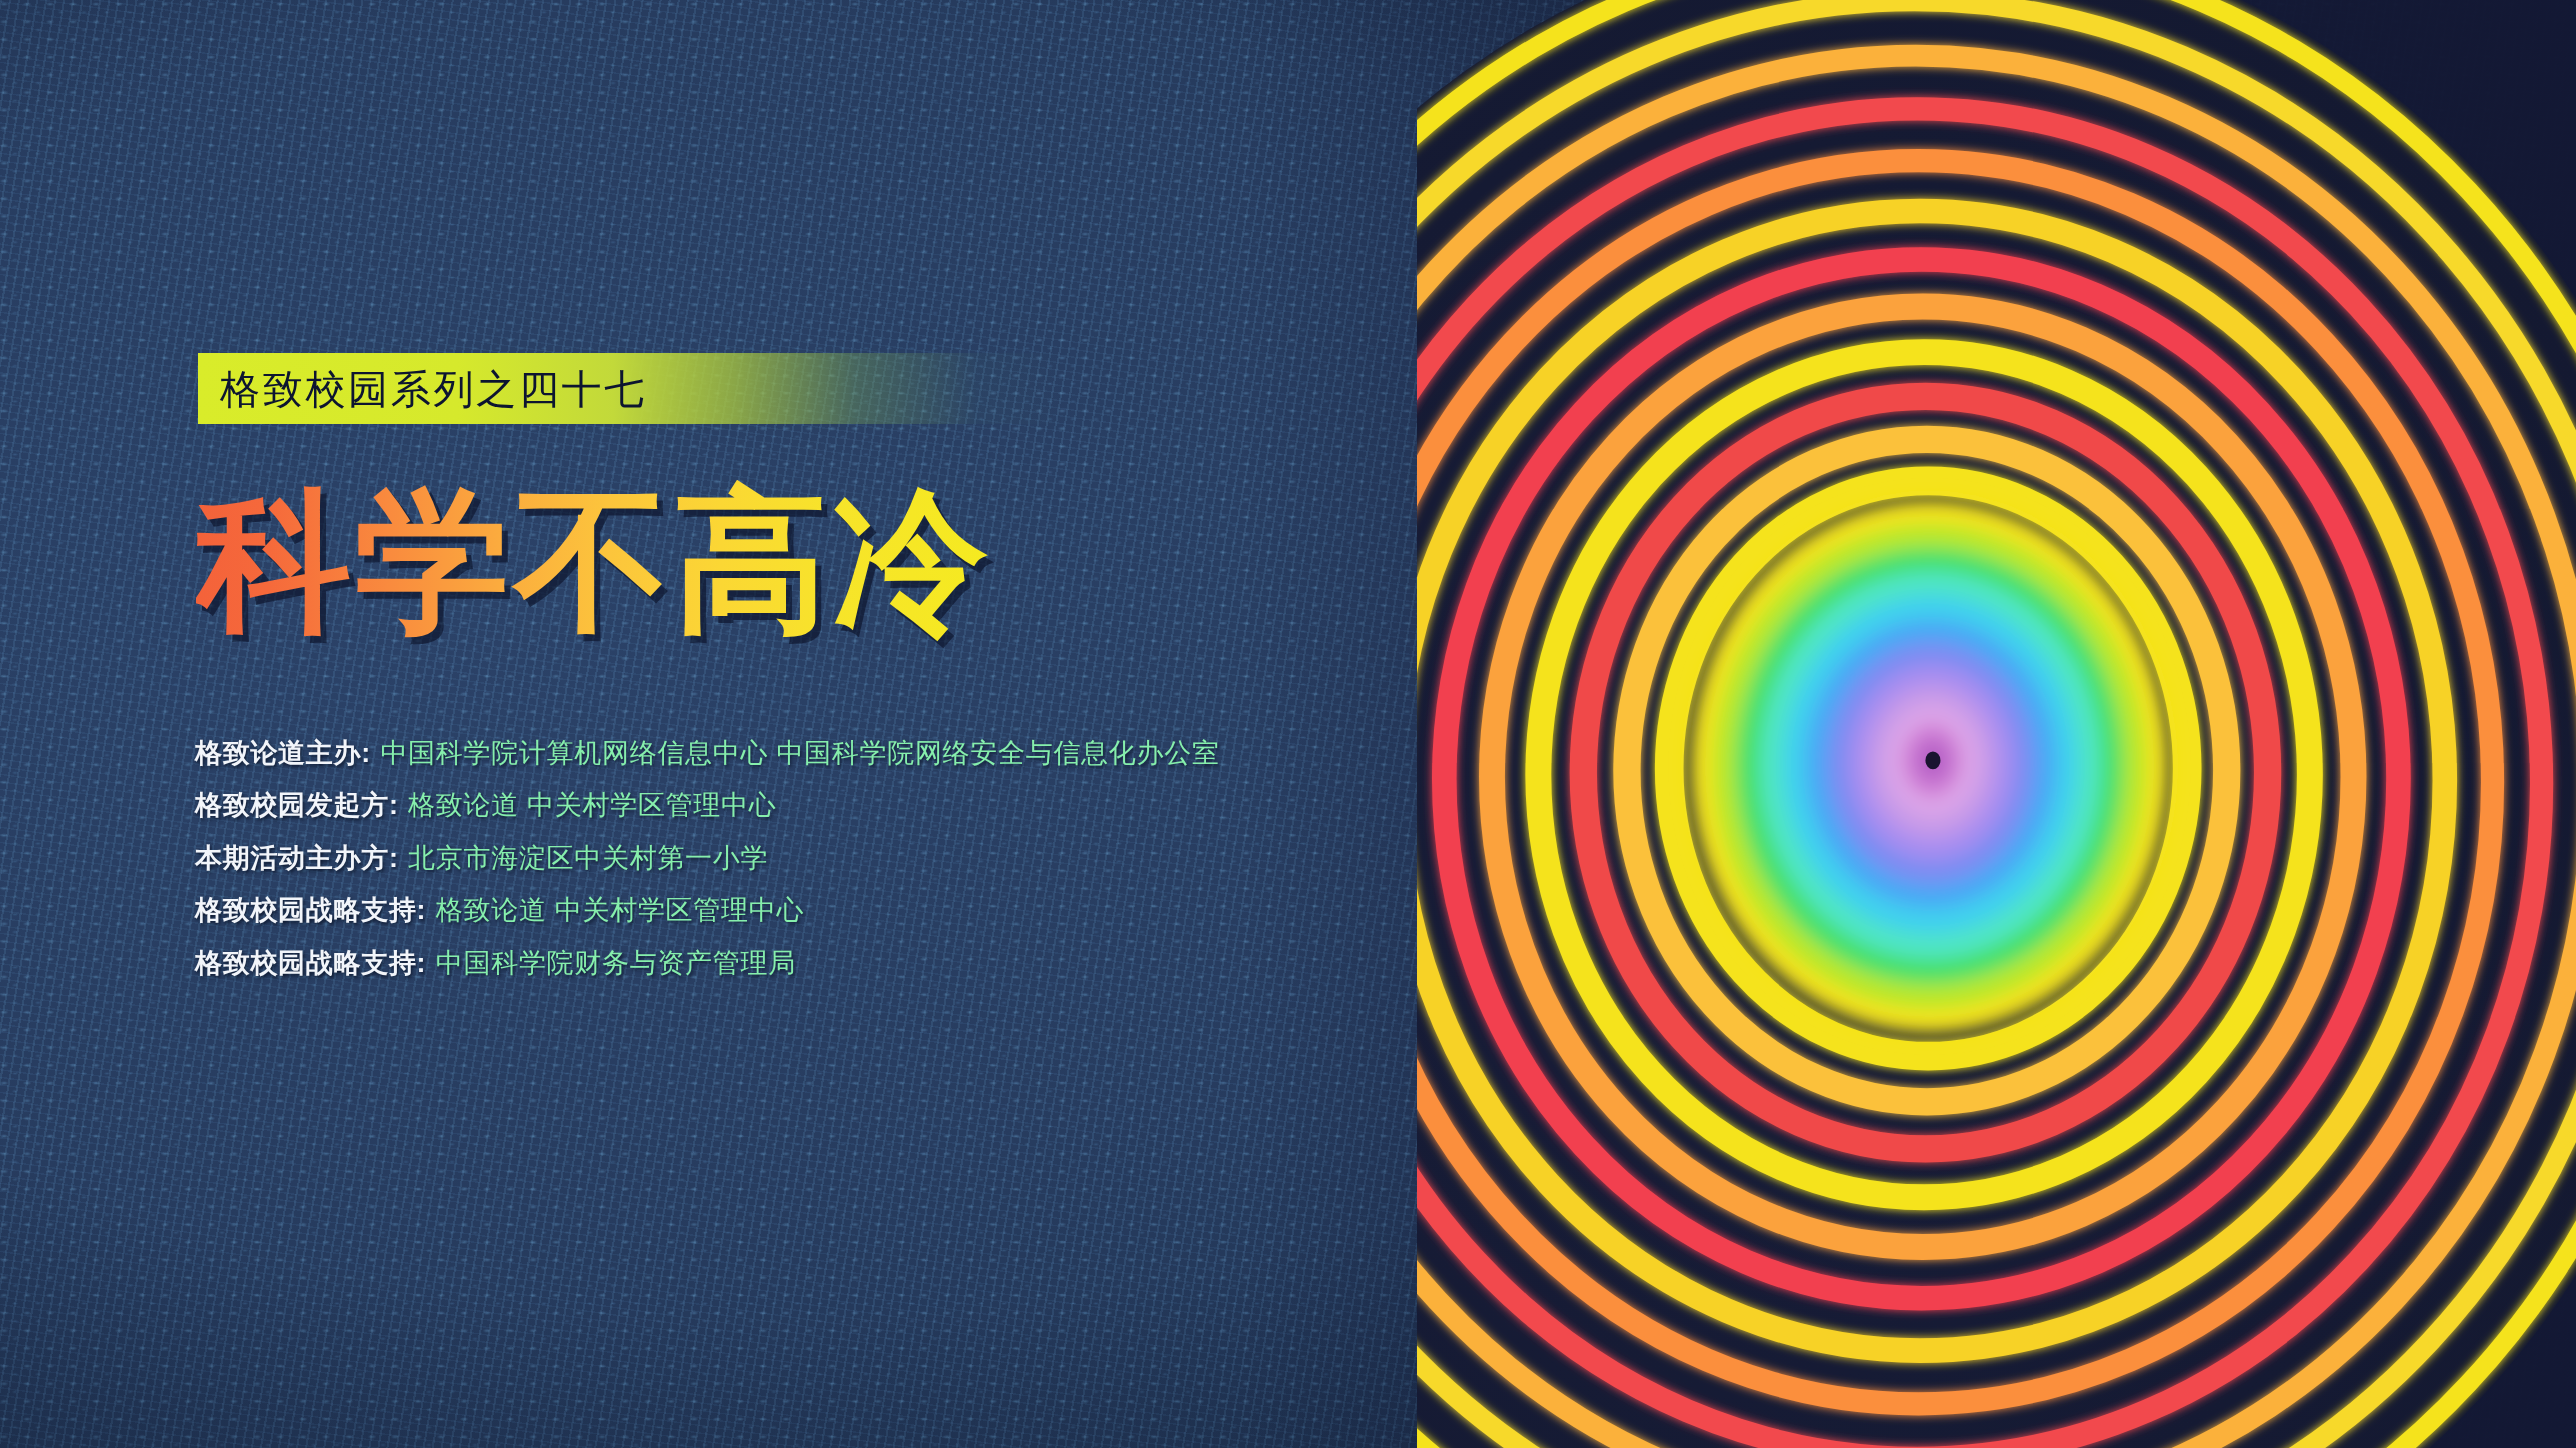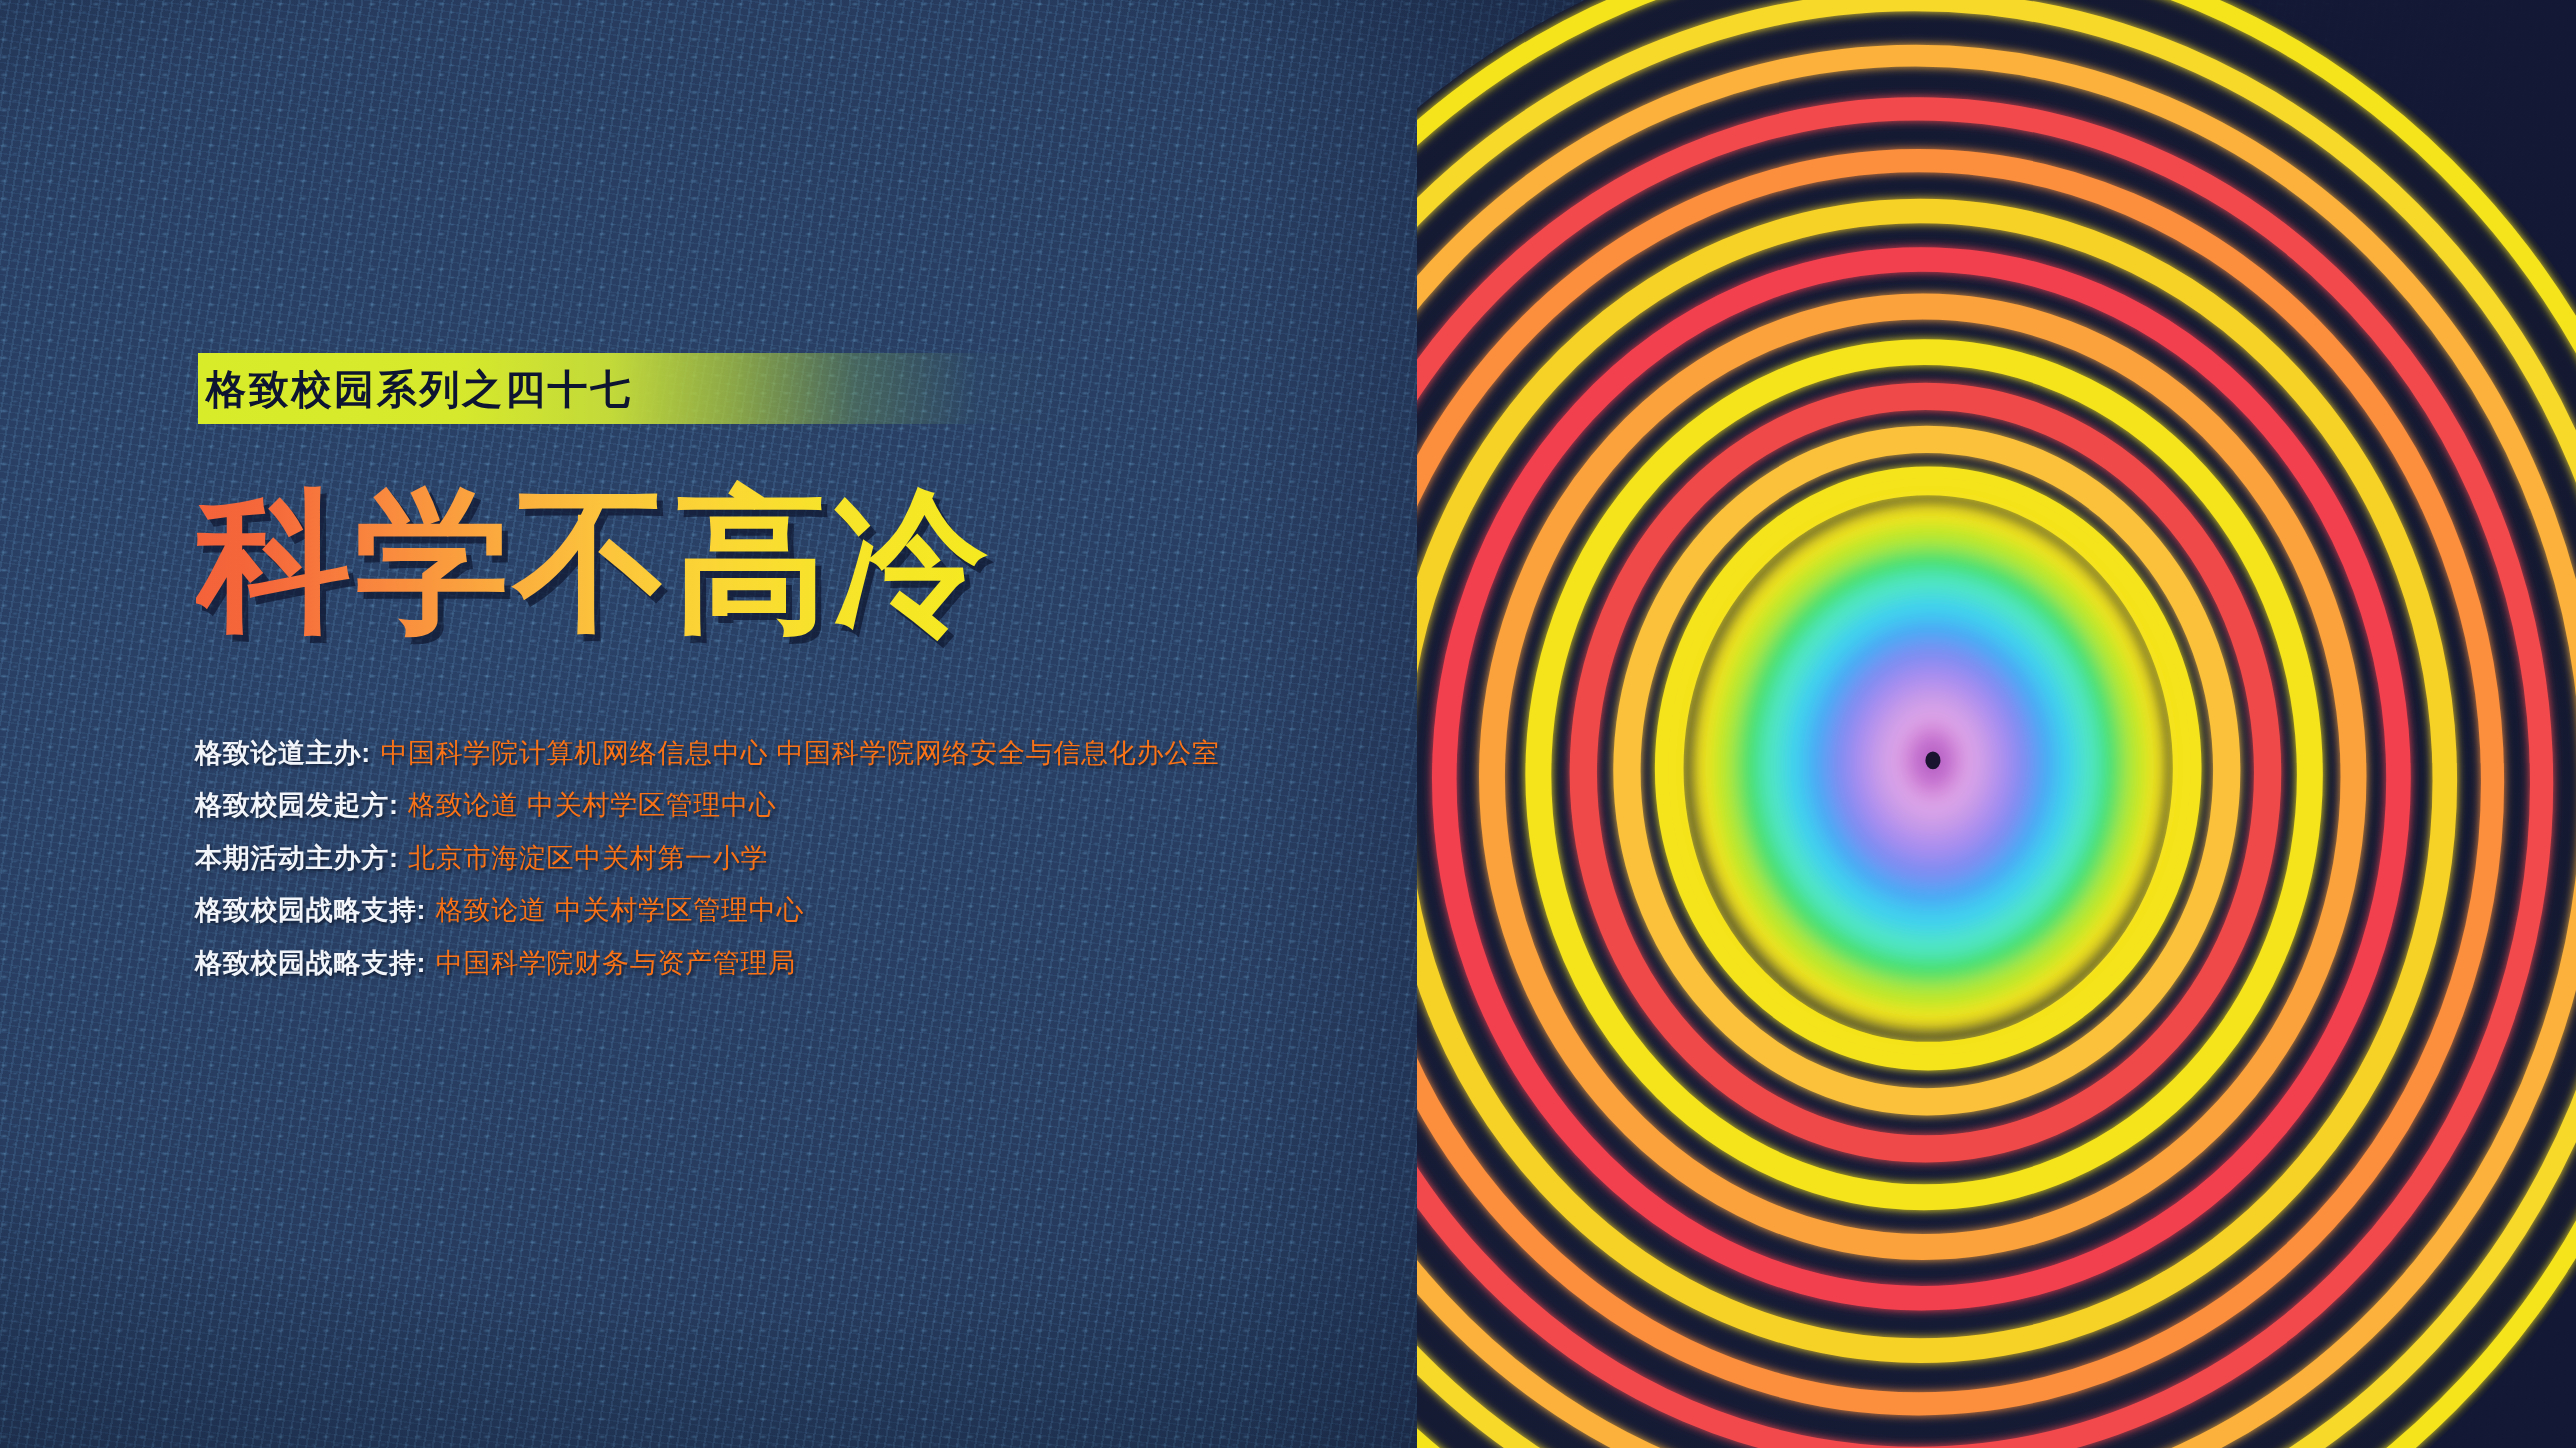"格致校园系列之四十七" .ribbon-text { font-weight: 700 -> 400; margin-left: 8px -> 22px }
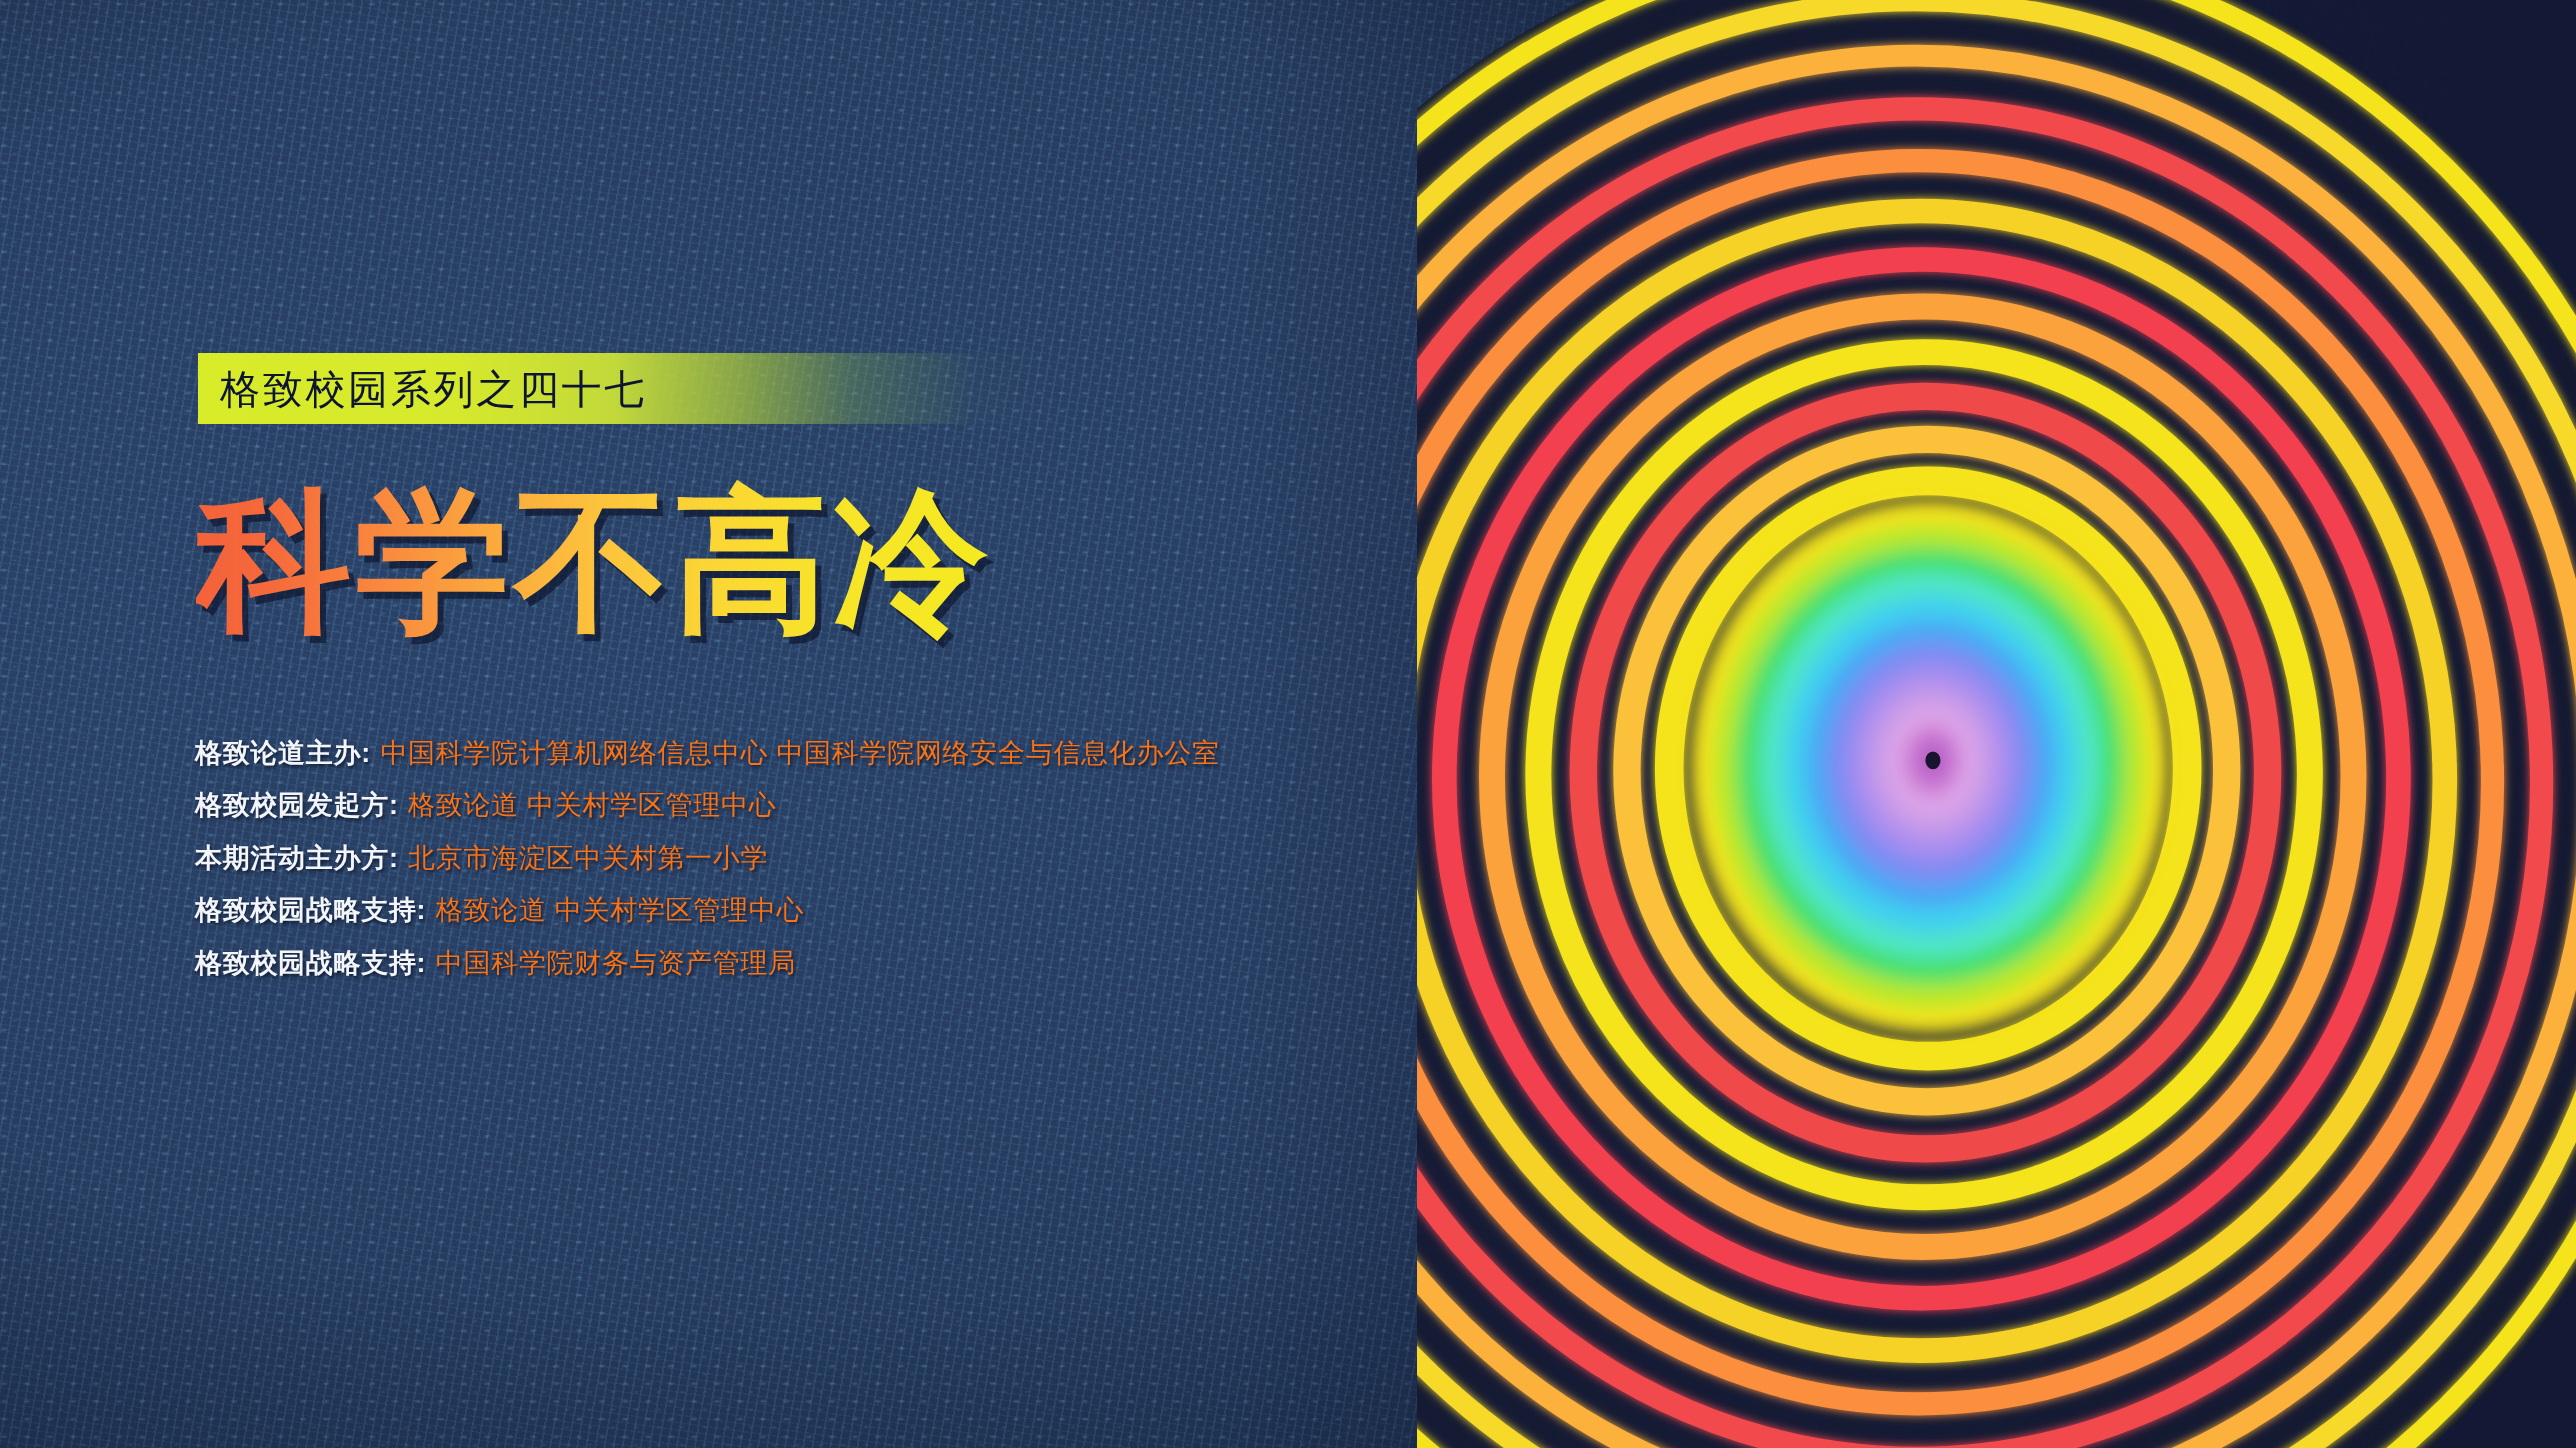"中国科学院计算机网络信息中心 中国科学院网络安全与信息化办公室" .credit-value { color: #f97316 -> #86efac }
